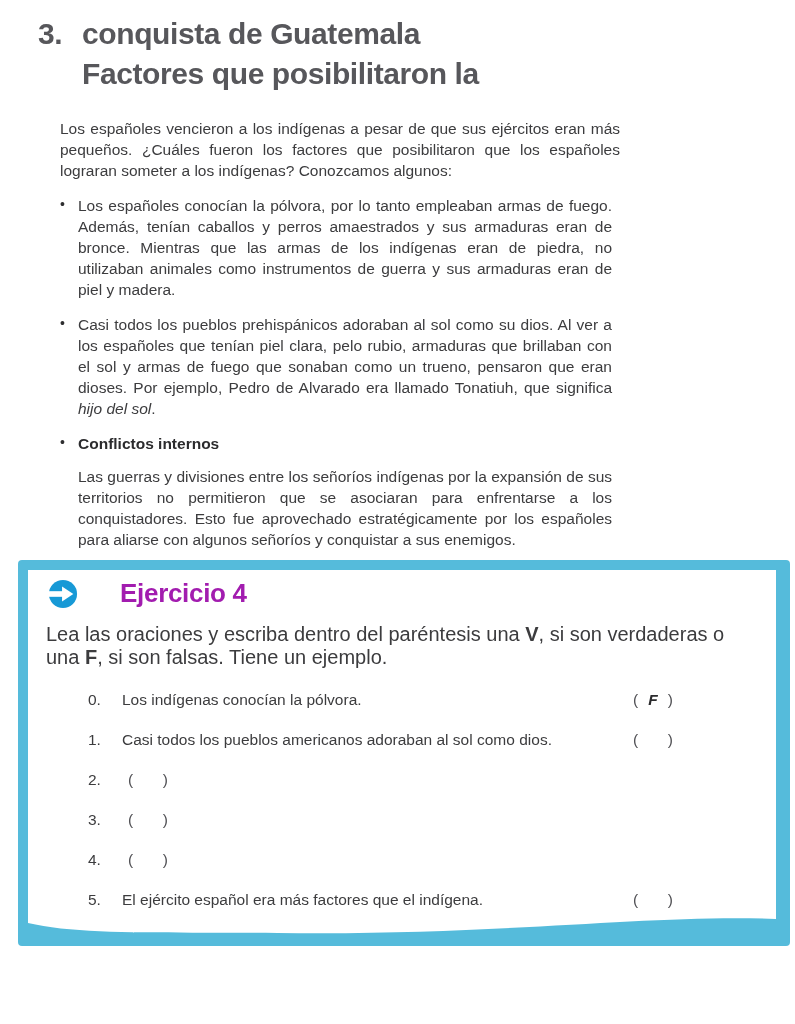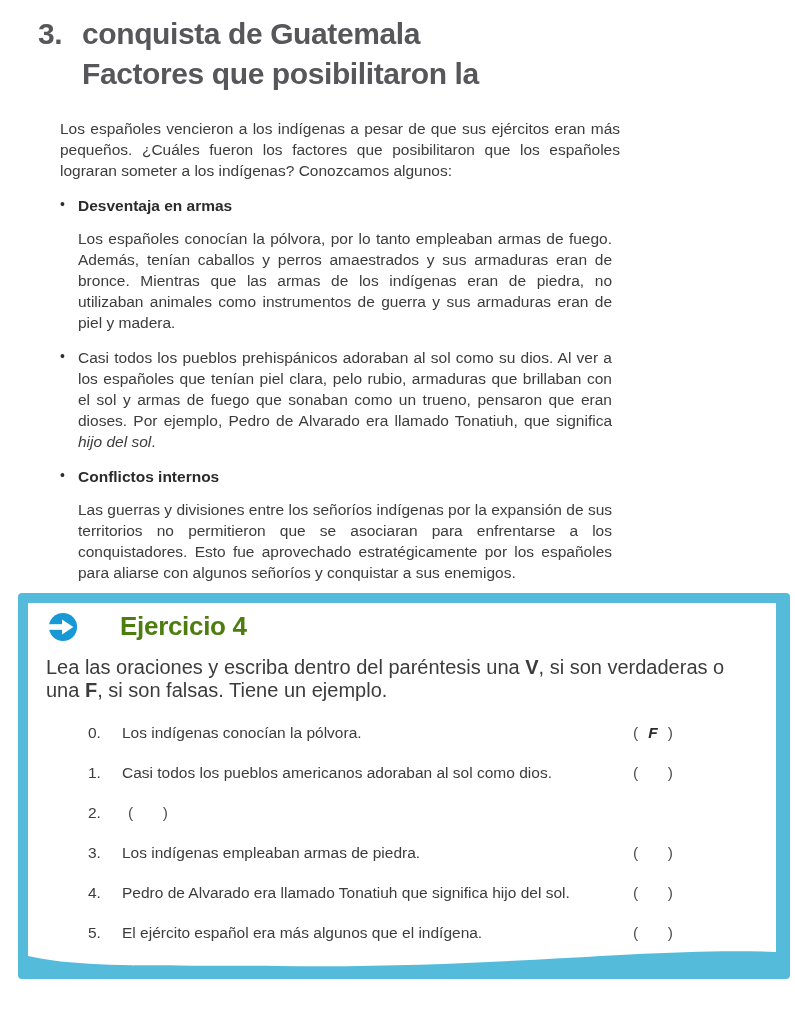"Desventaja en armas" div.bullet-heading { html: <div>Desventaja en armas</div> -> none }
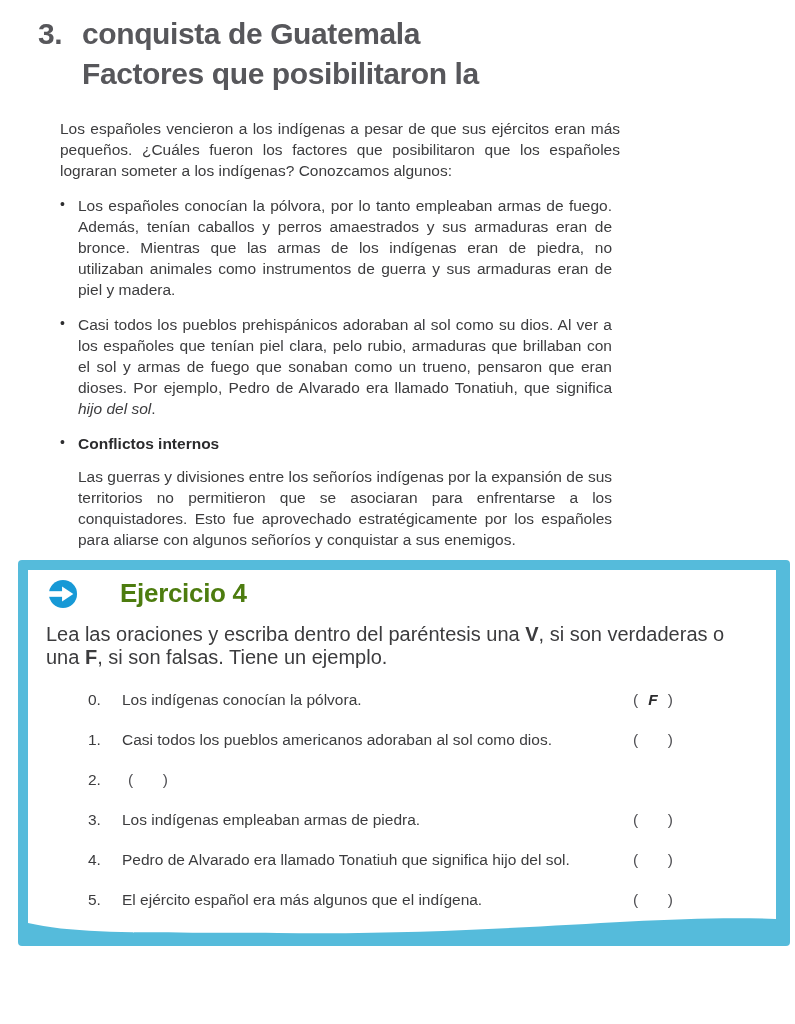"Ejercicio 4" .ex-title { color: #4d7c0f -> #a21caf }
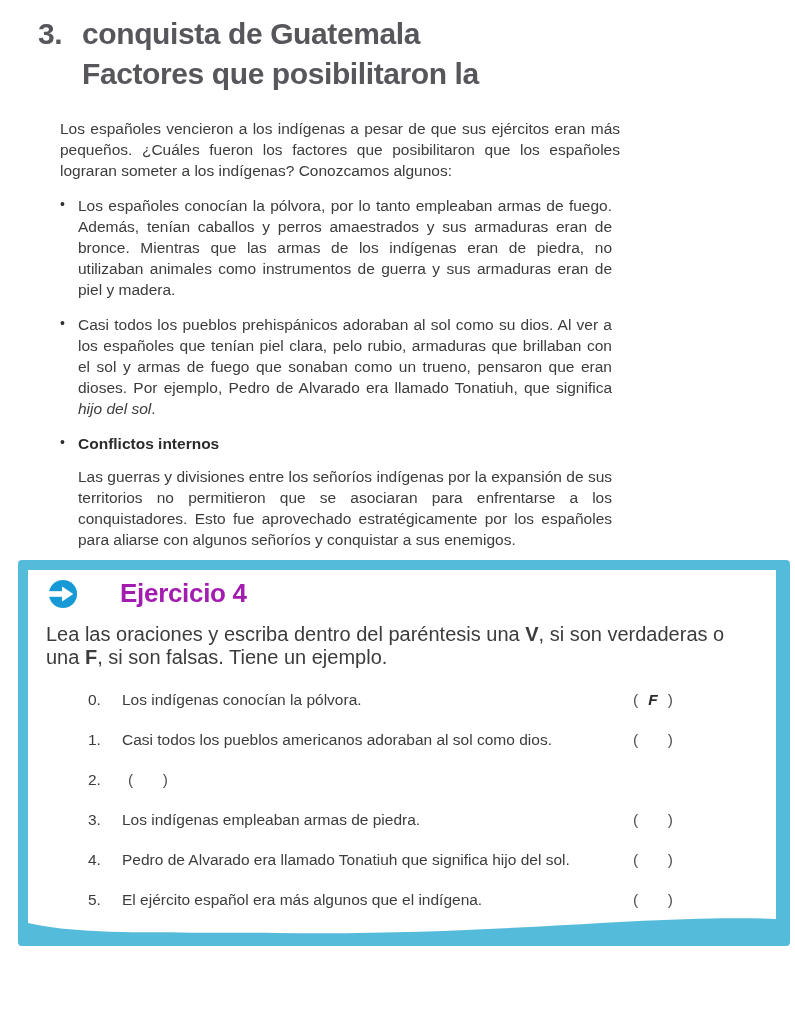"Los indígenas empleaban armas de" span.ex-text { html: <span>Los indígenas empleaban armas de piedra.</span> -> none }
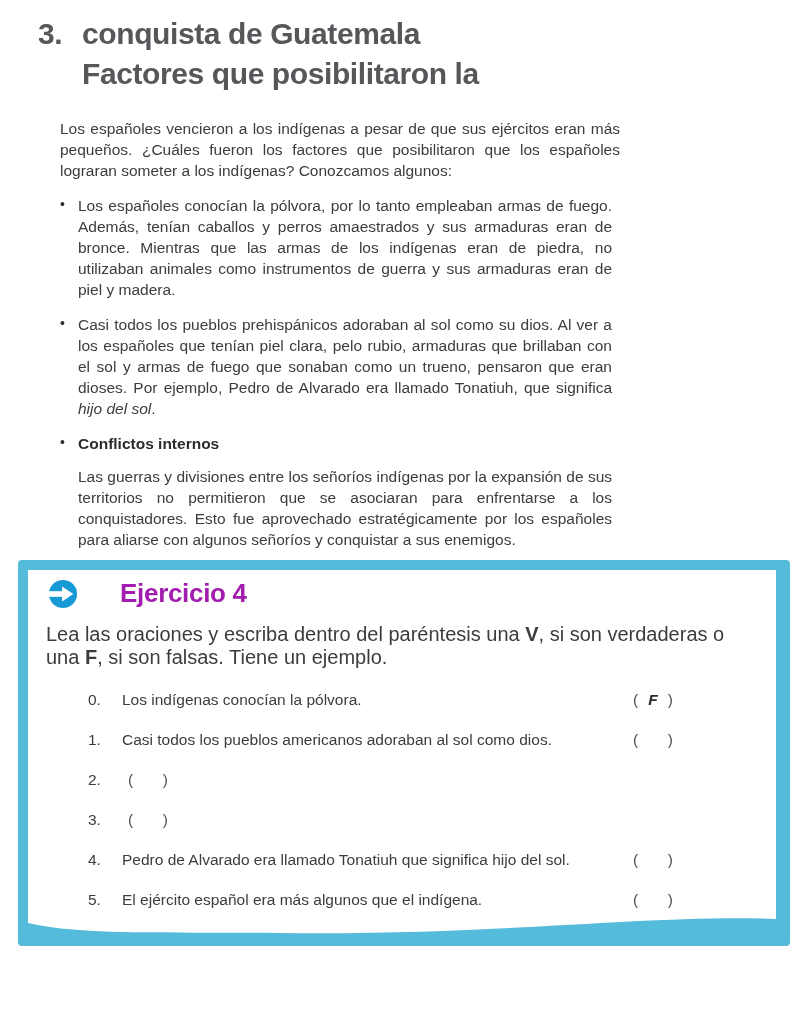"Pedro de Alvarado era llamado" span.ex-text { html: <span>Pedro de Alvarado era llamado Tonatiuh que significa hijo del sol.</span> -> none }
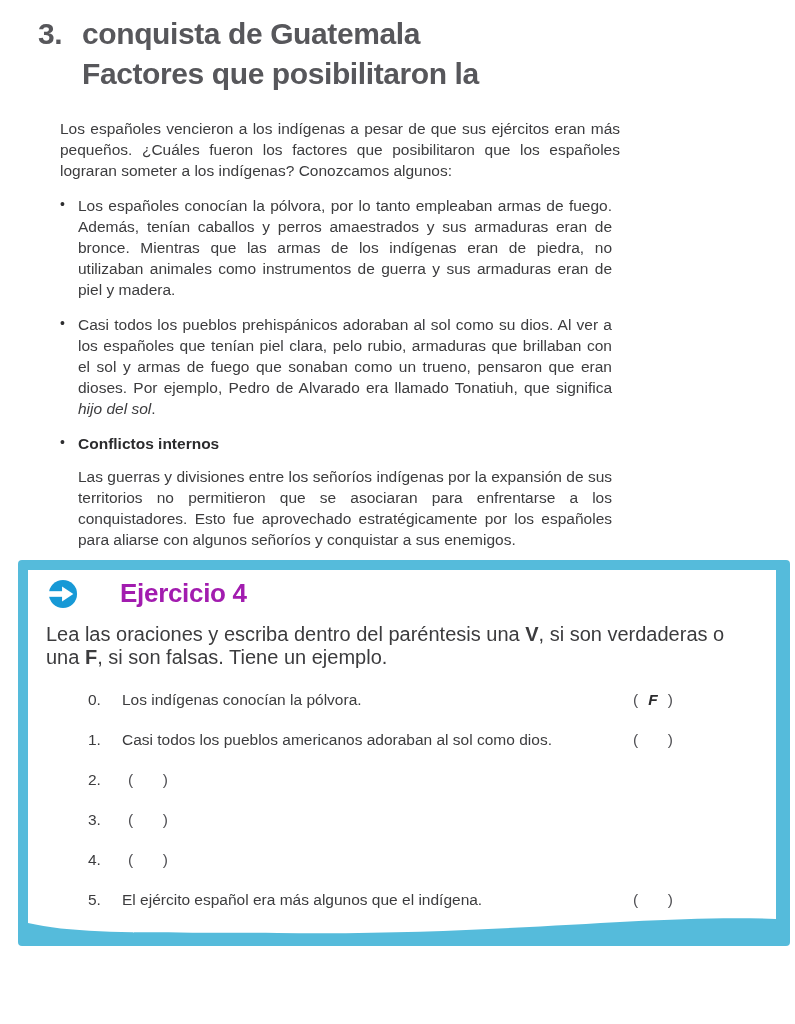"El ejército español era más" span.ex-text { text: algunos -> factores }
